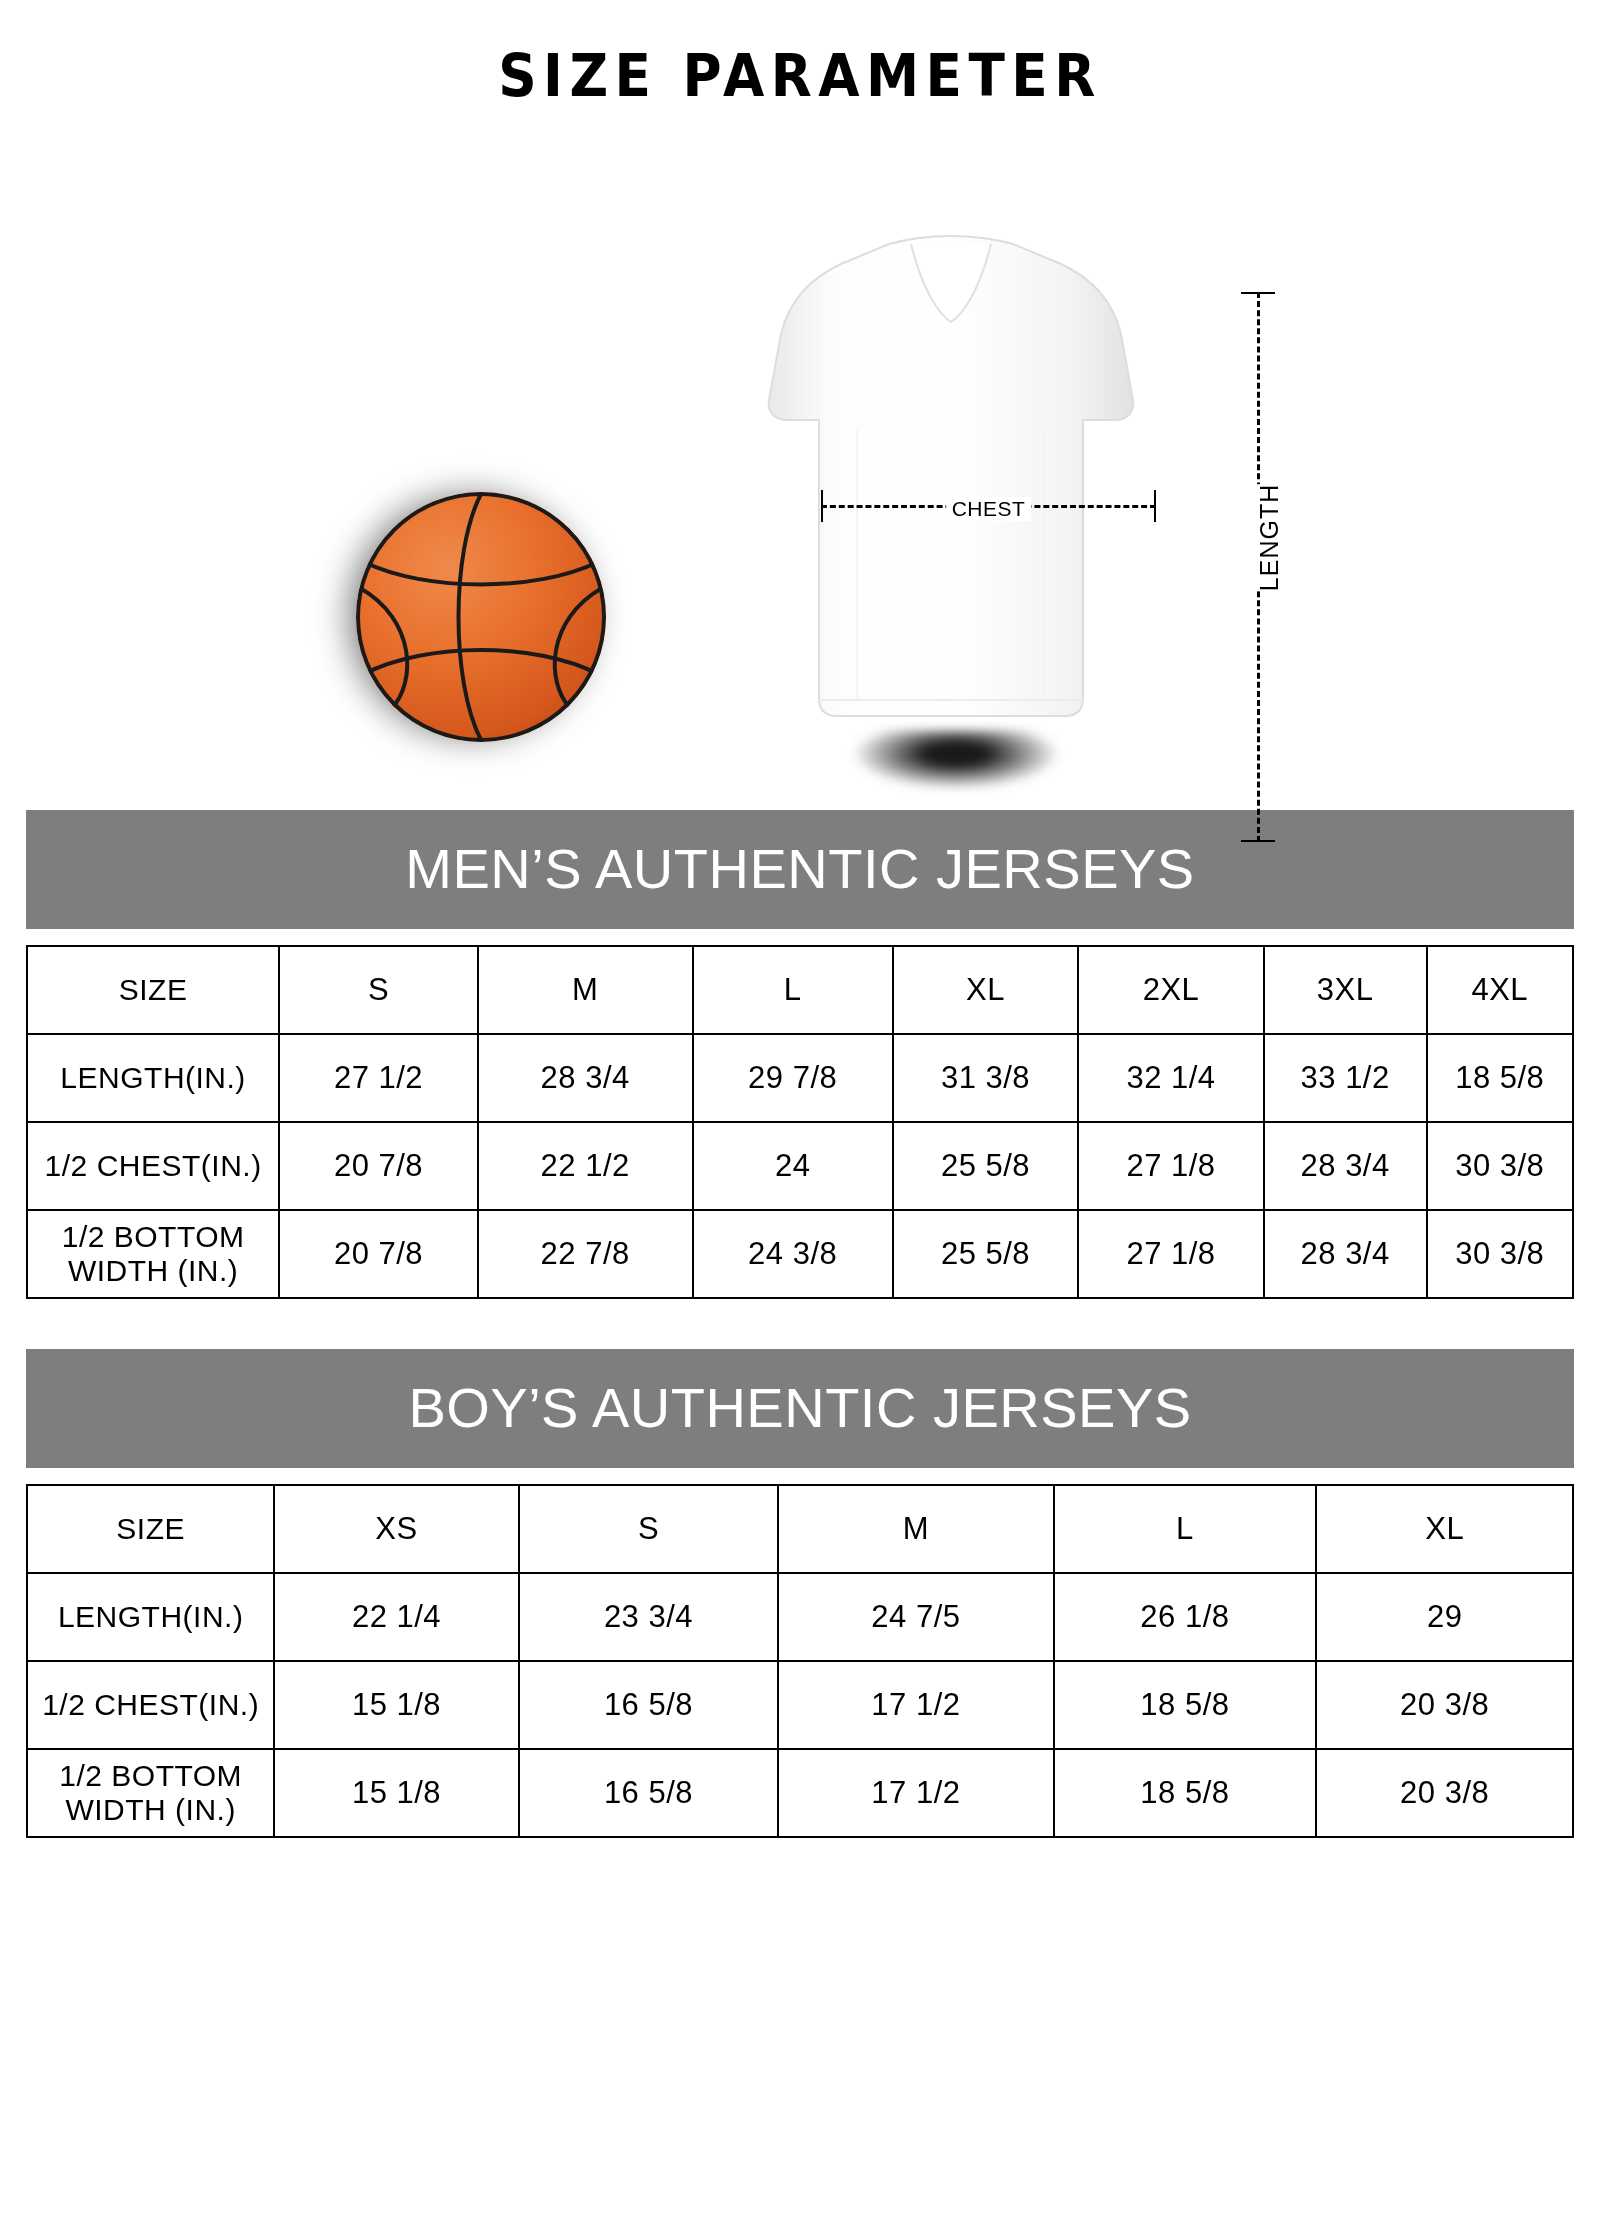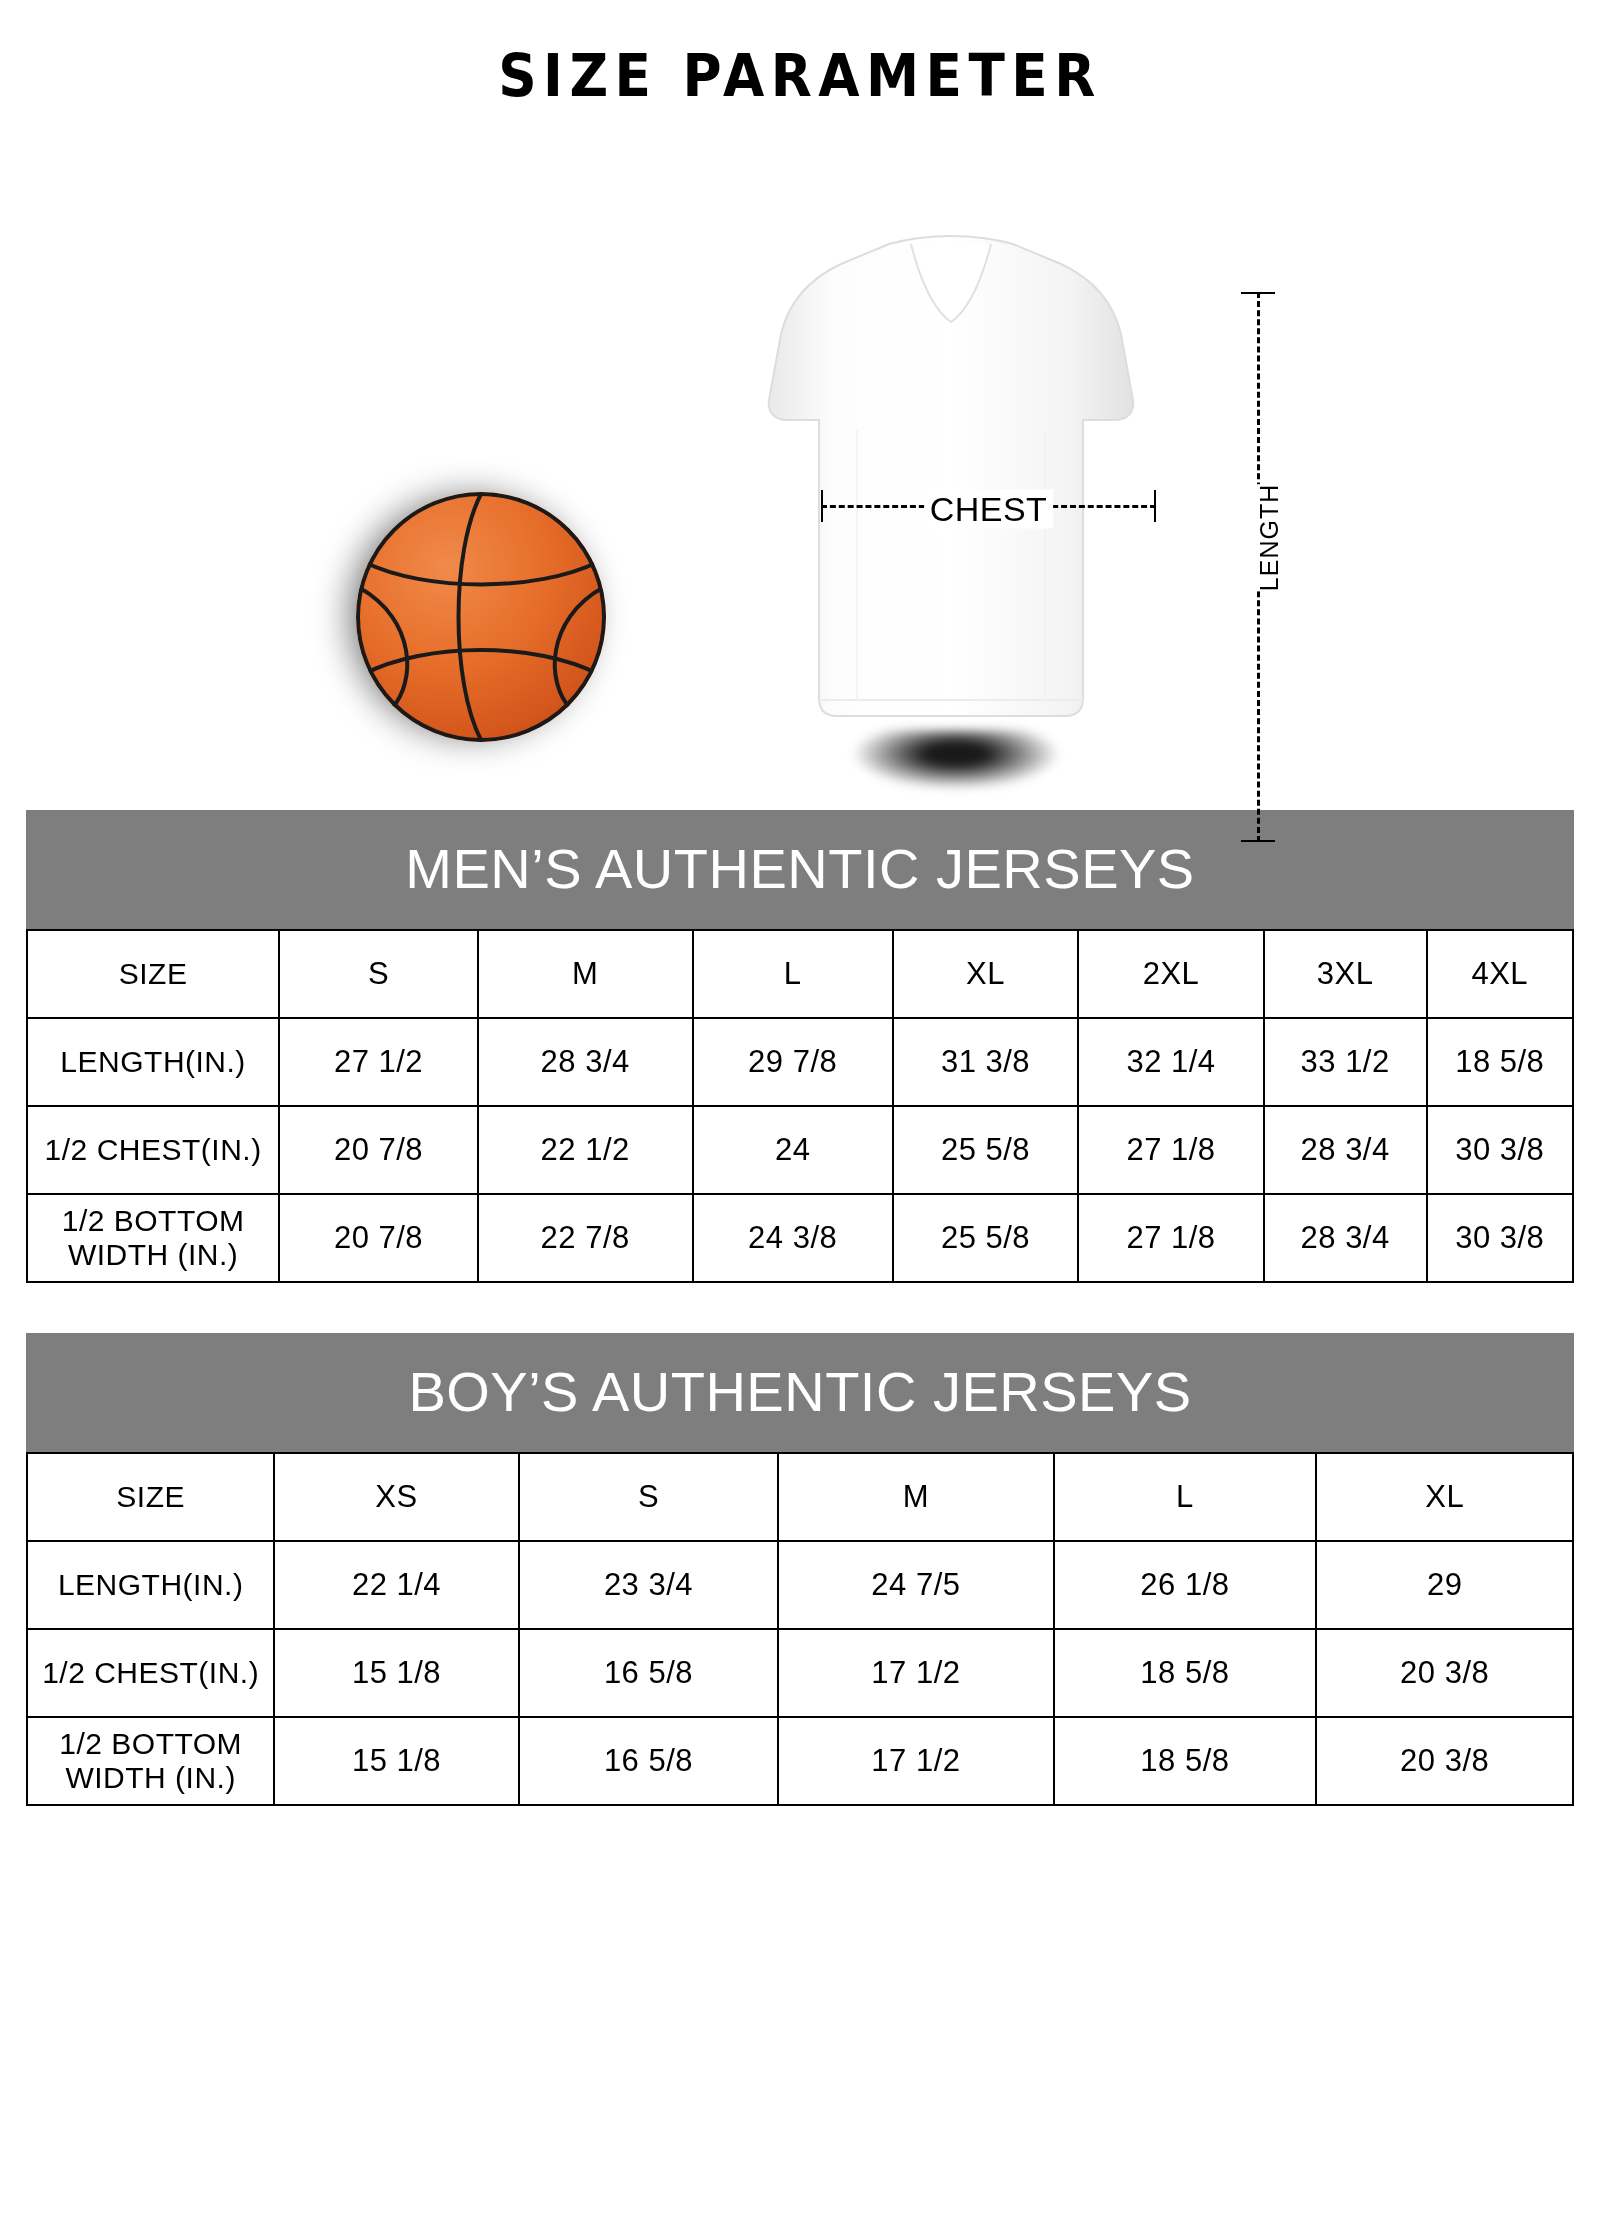"CHEST" .chest-label { font-size: 34px -> 21px }
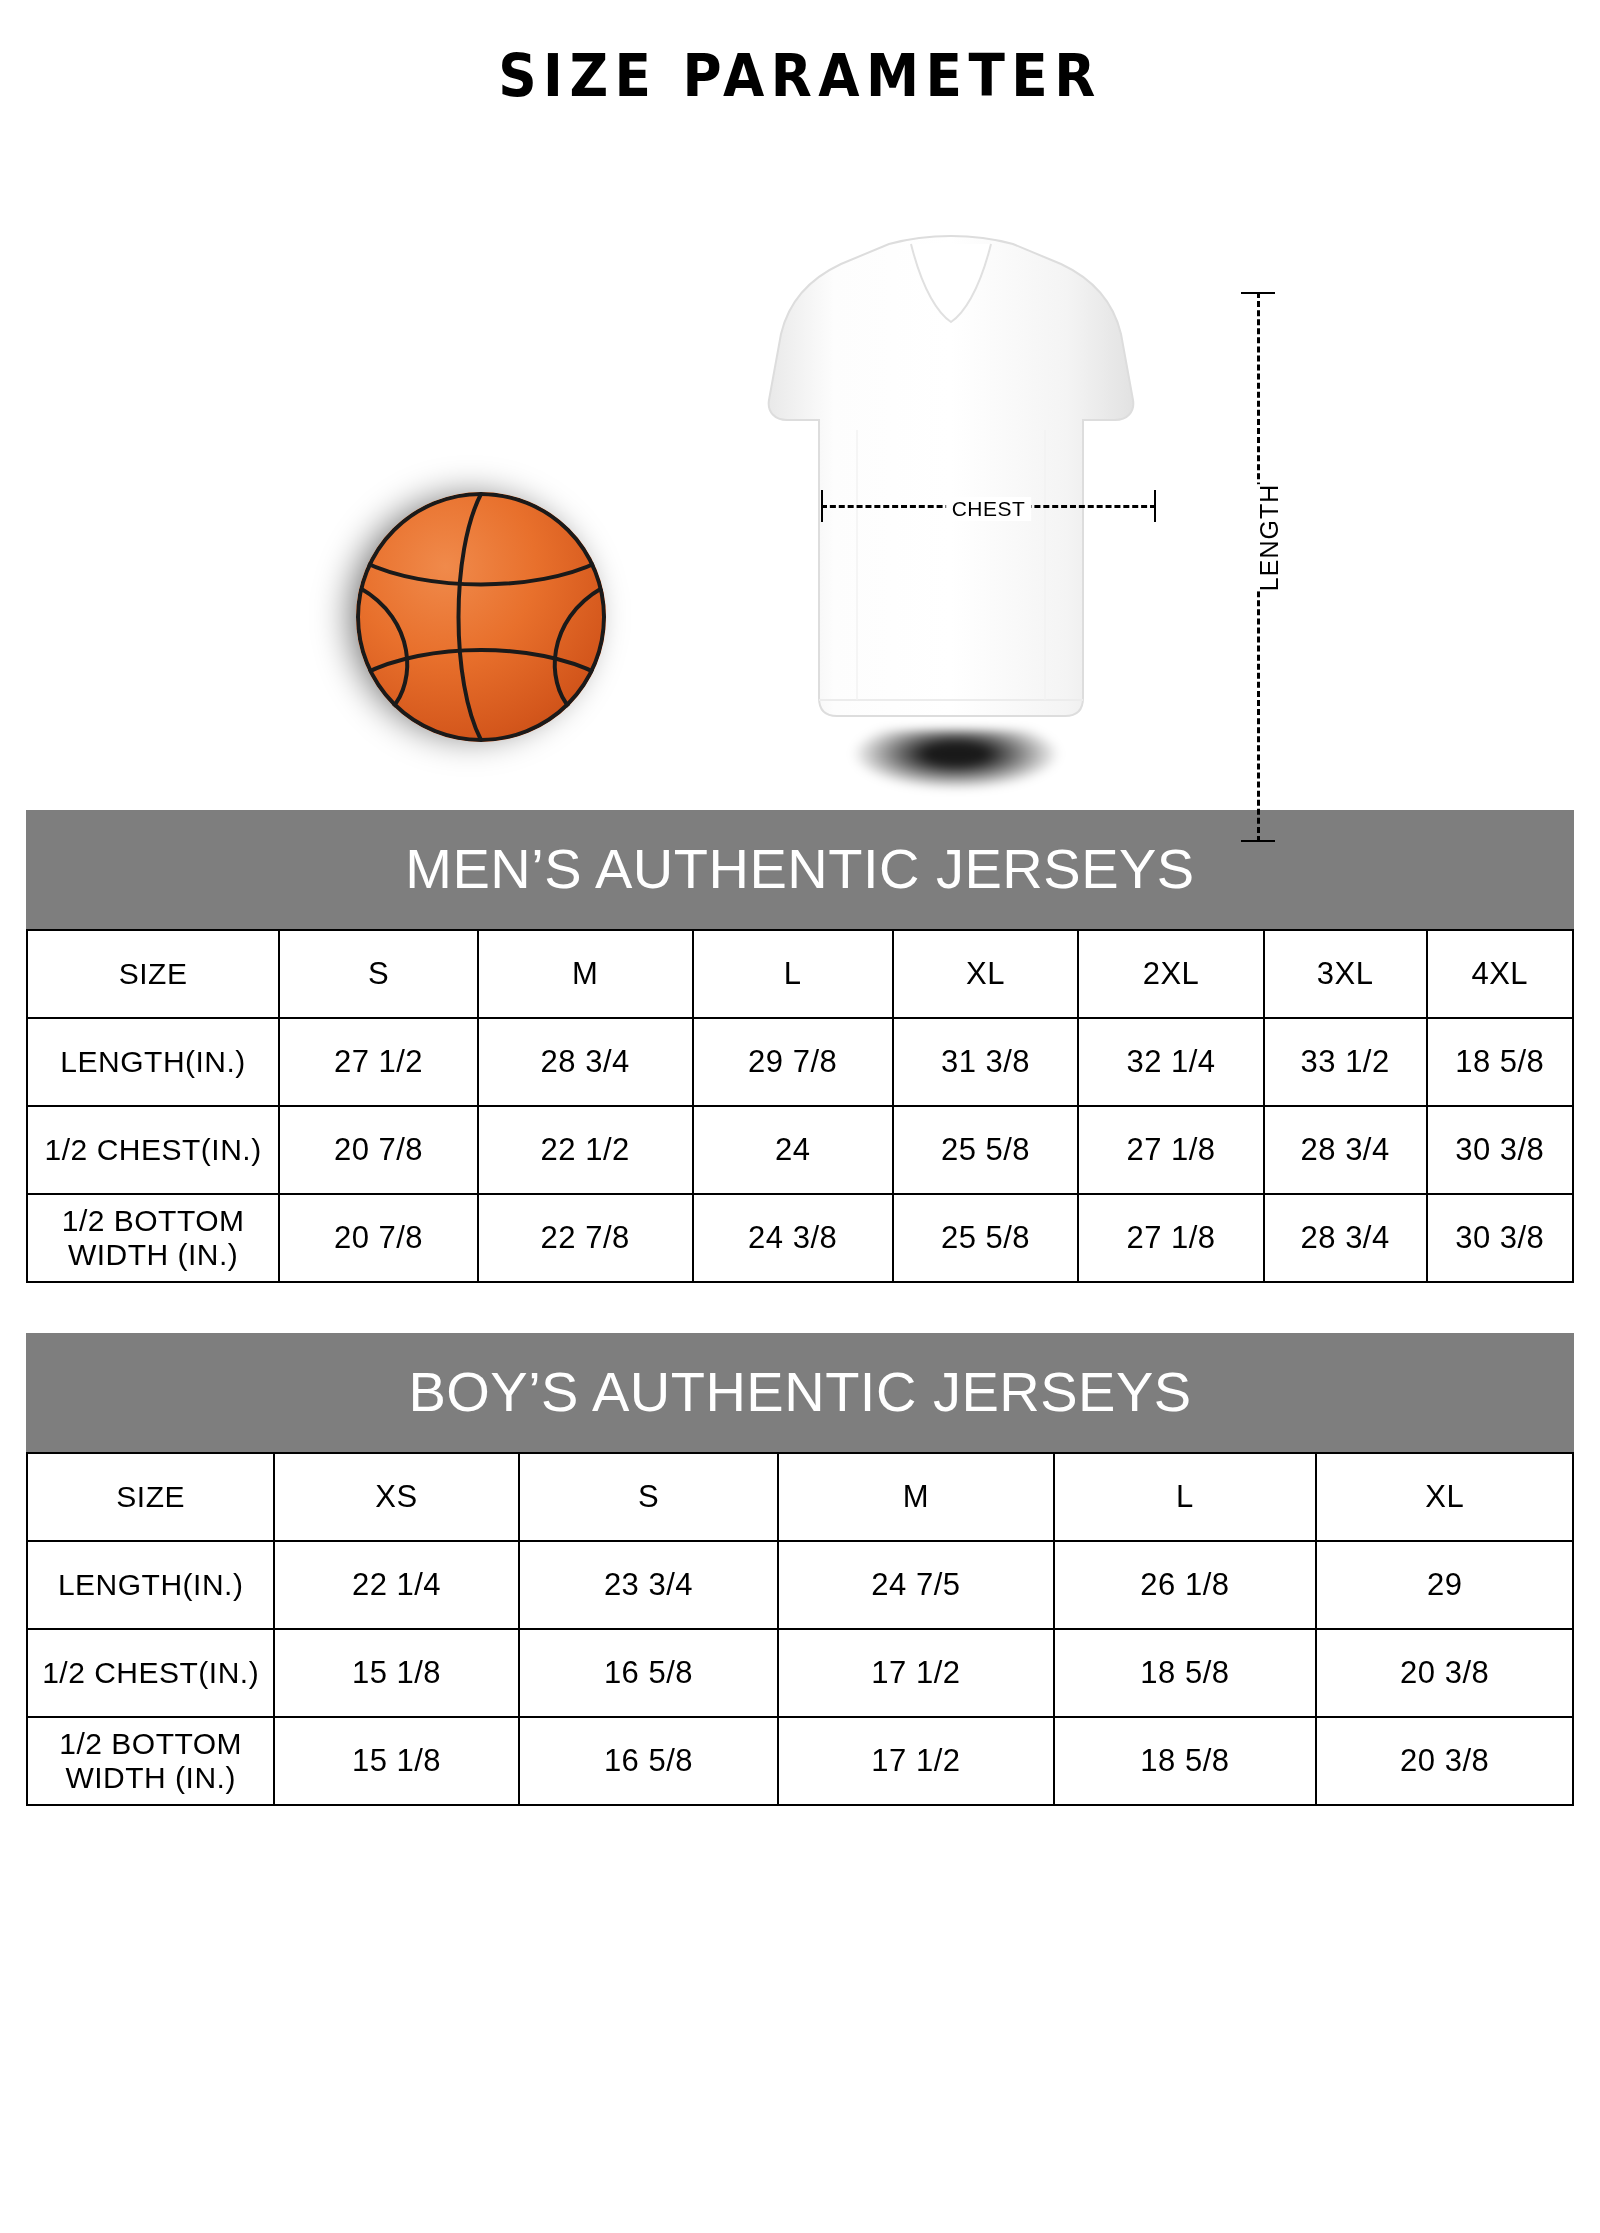"SIZE" table { margin-top: none -> 16px }
